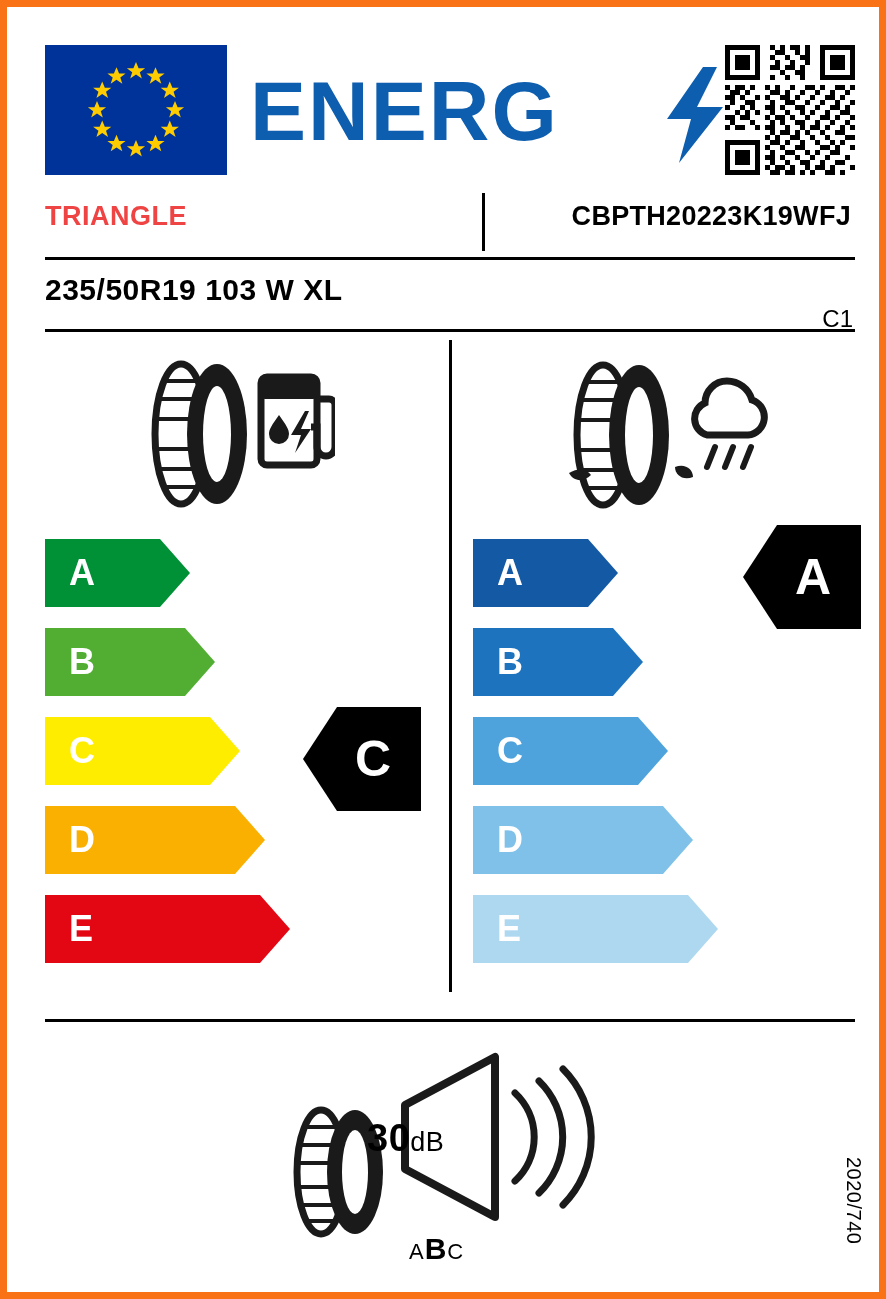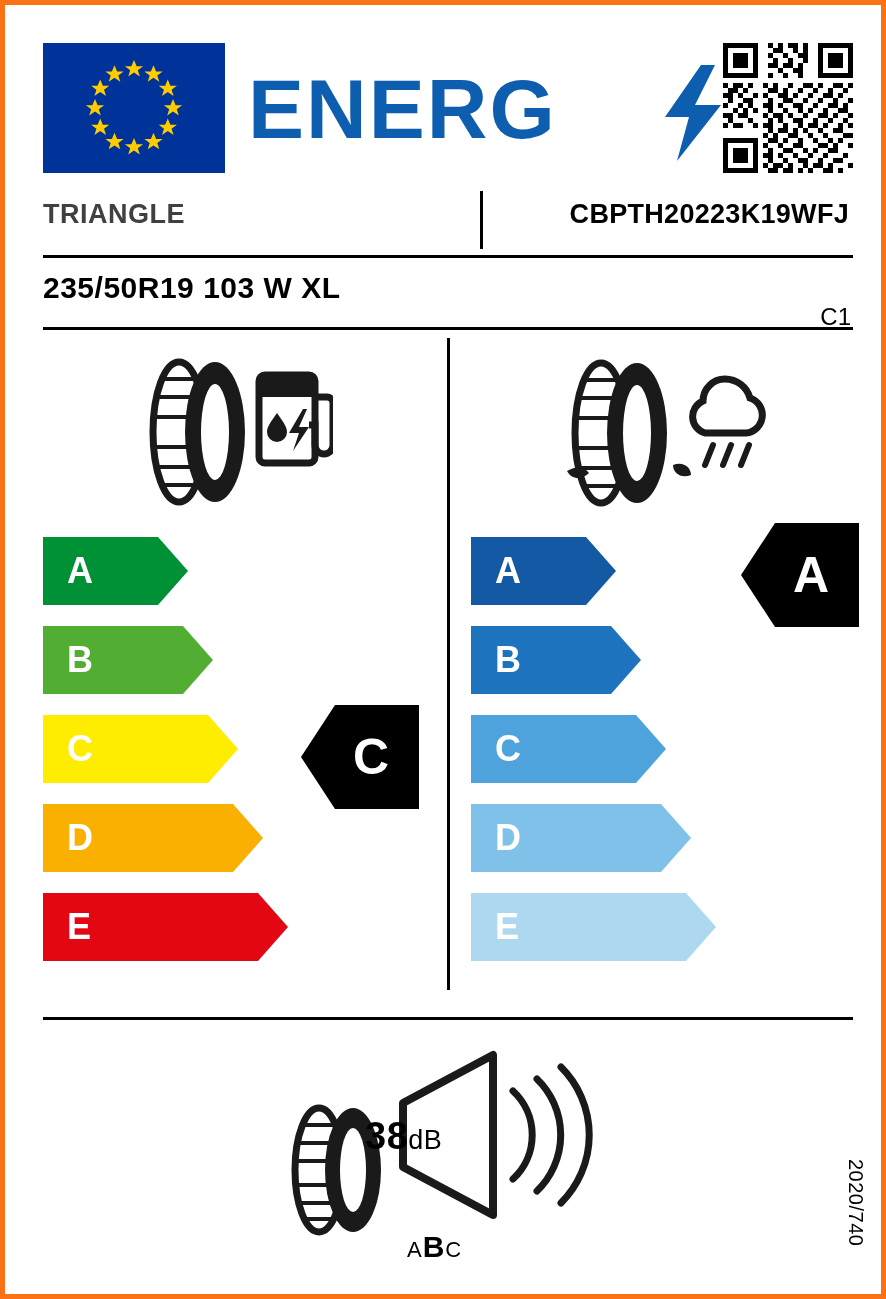"ENERG" .label { border: 5px solid #f97316 -> 7px solid #f97316 }
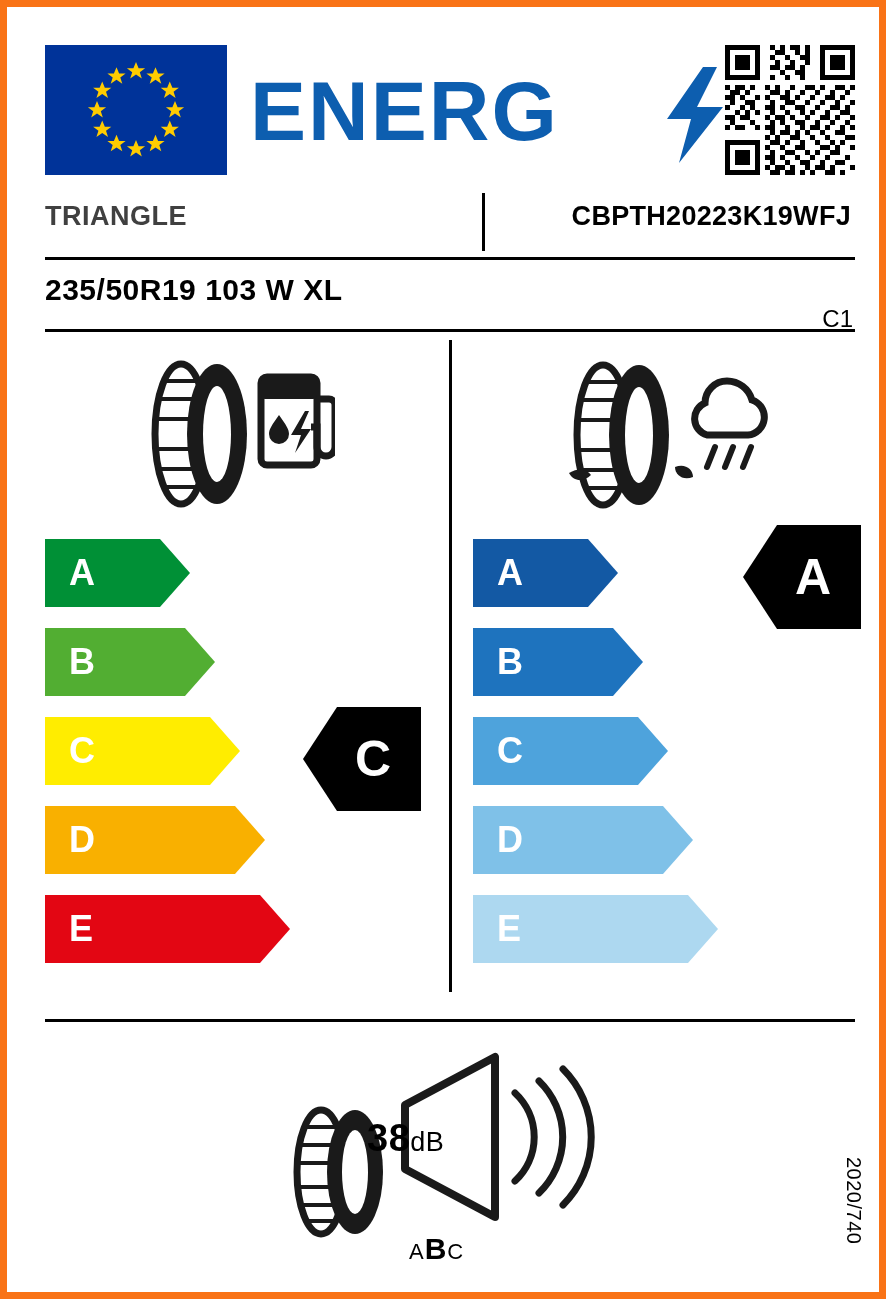"TRIANGLE" .brand-name { color: #404040 -> #ef4444 }
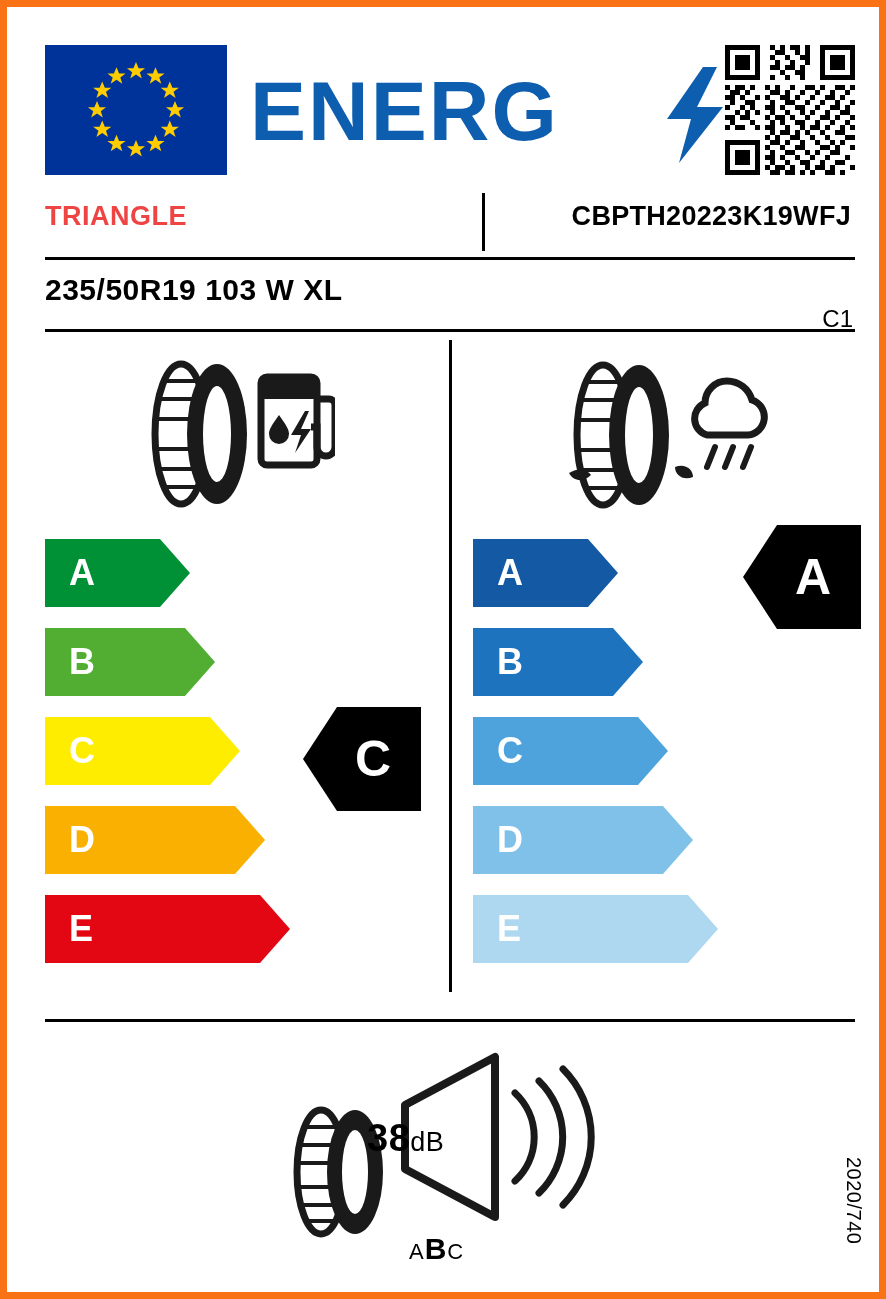"38" span { text: 38 -> 30 }
